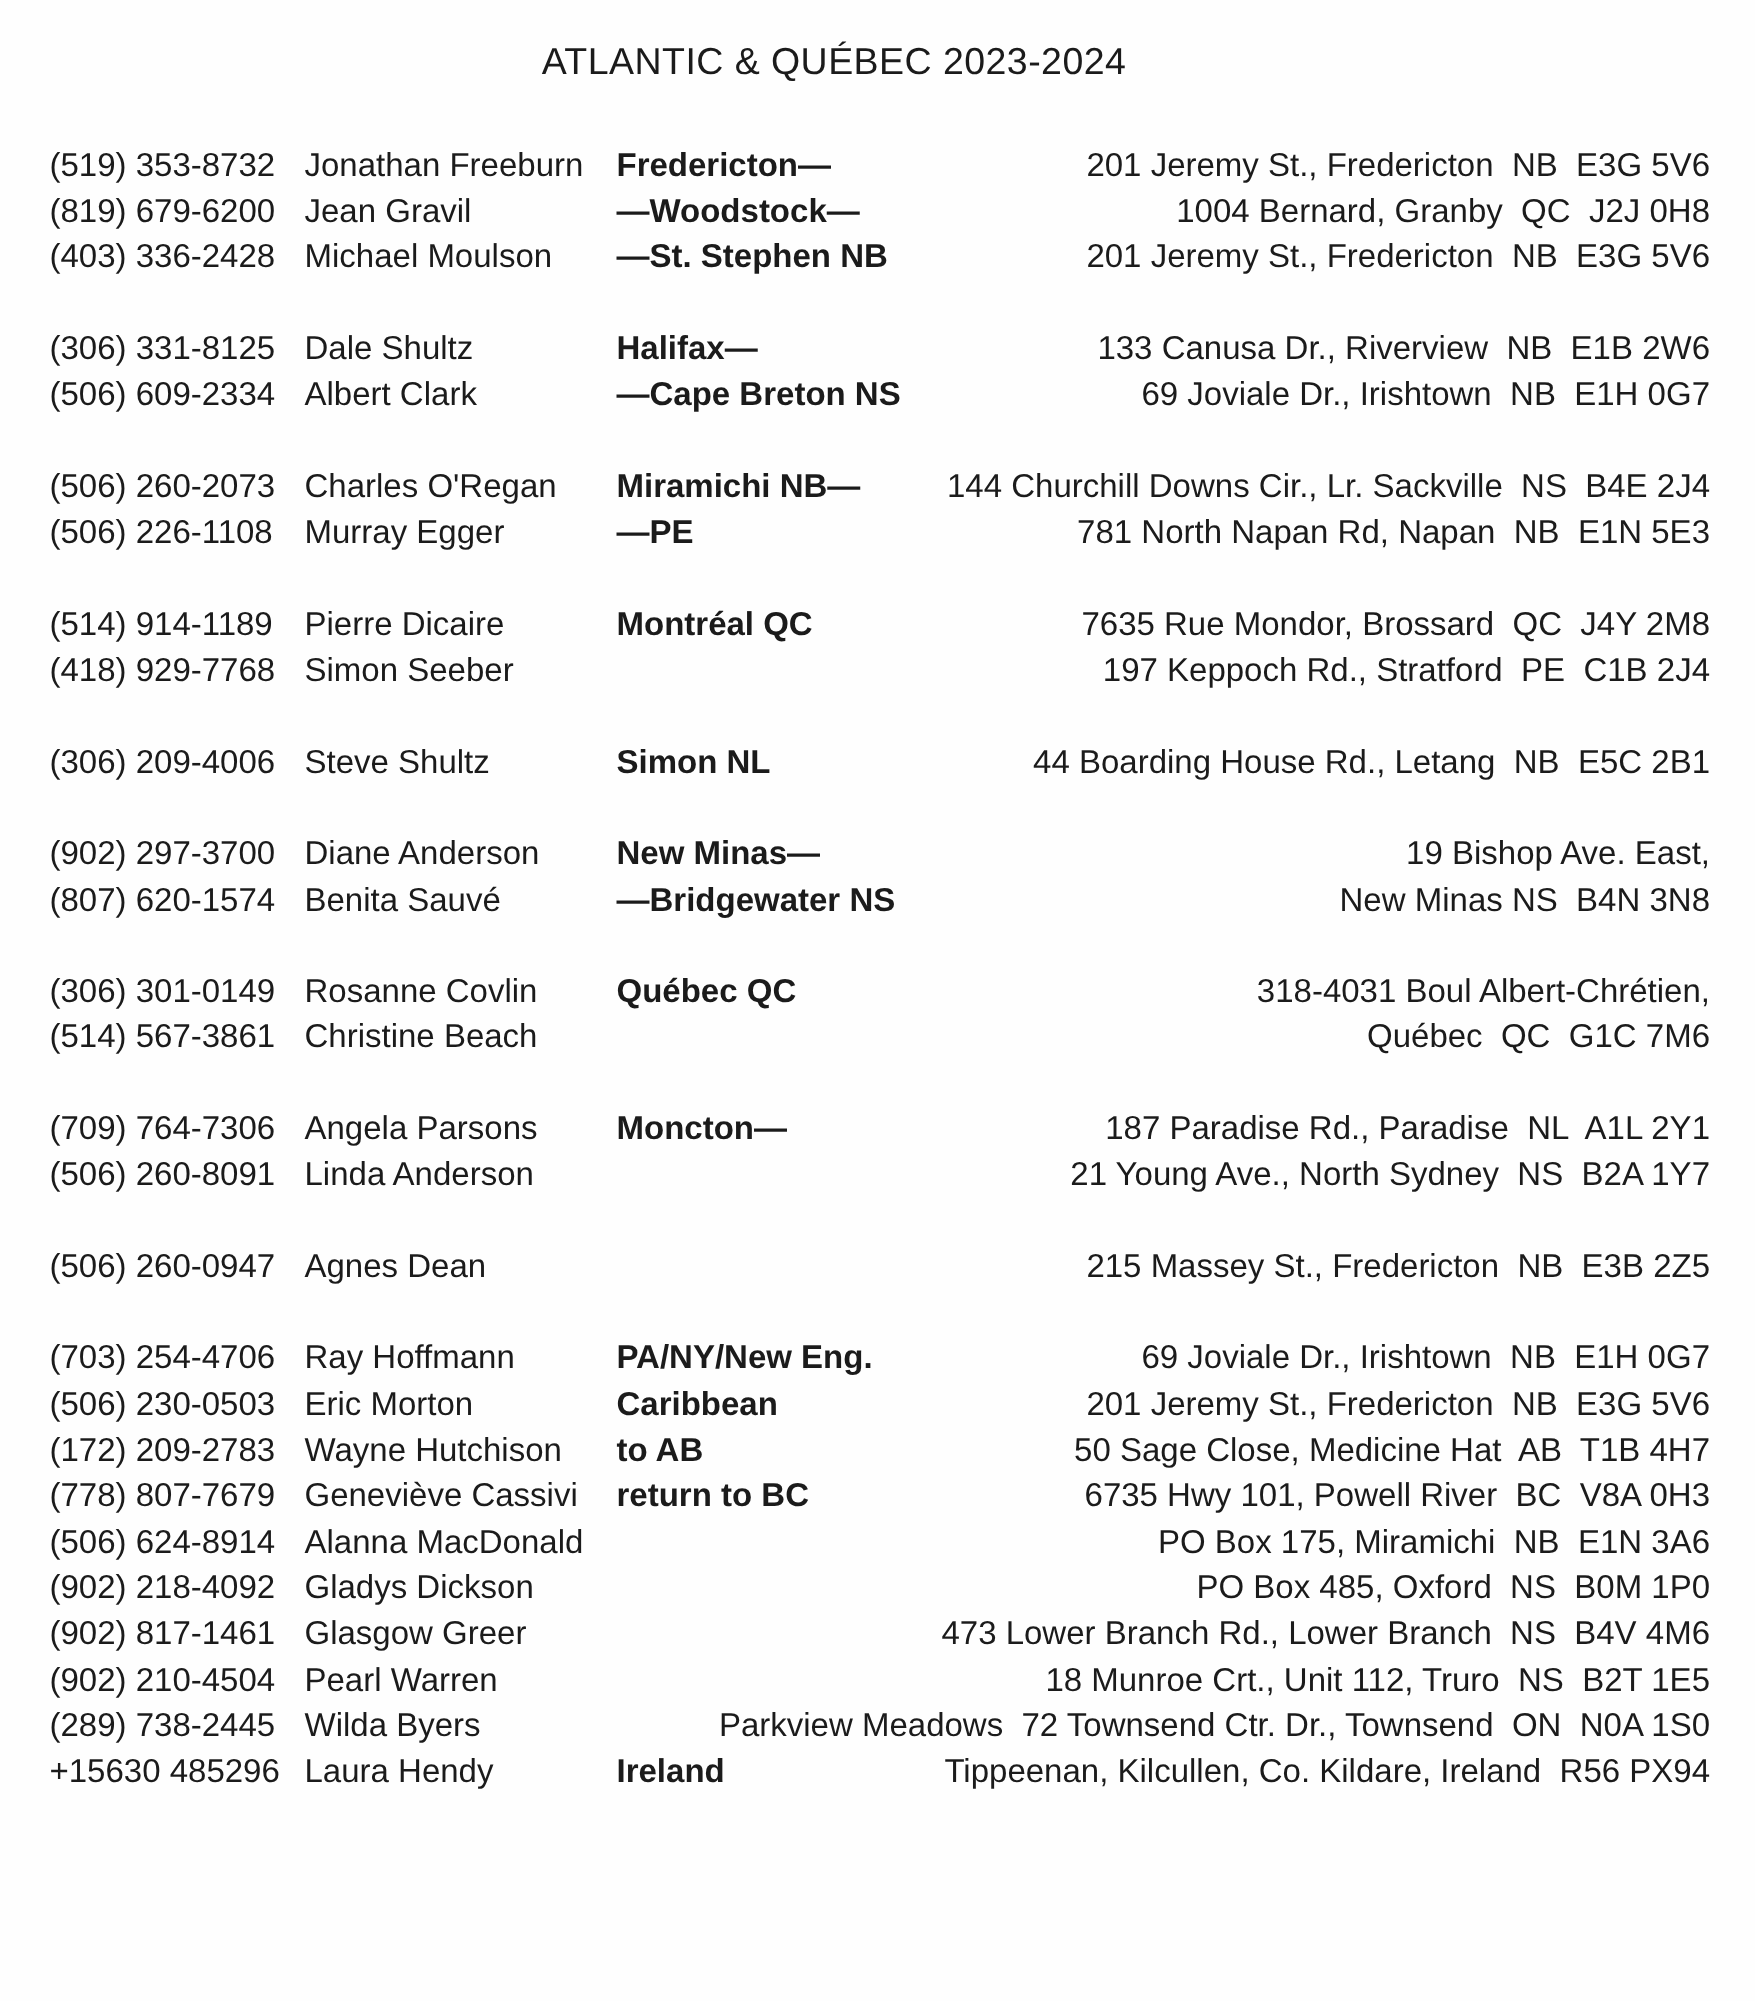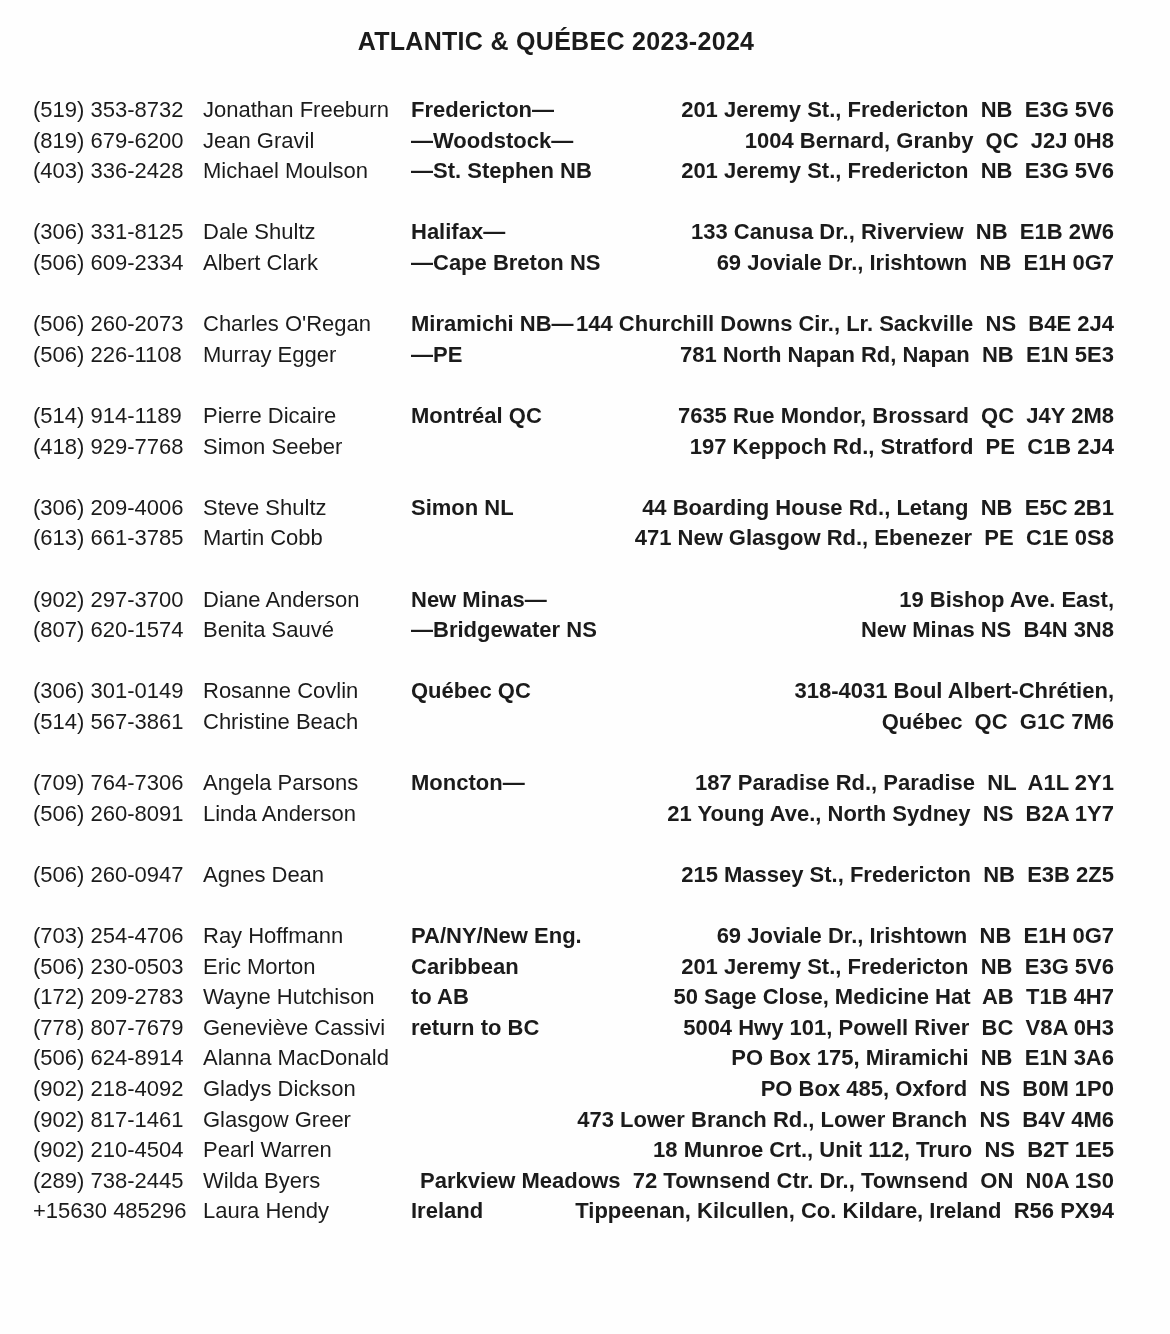"ATLANTIC & QUÉBEC 2023-2024" .title { font-weight: bold -> normal }
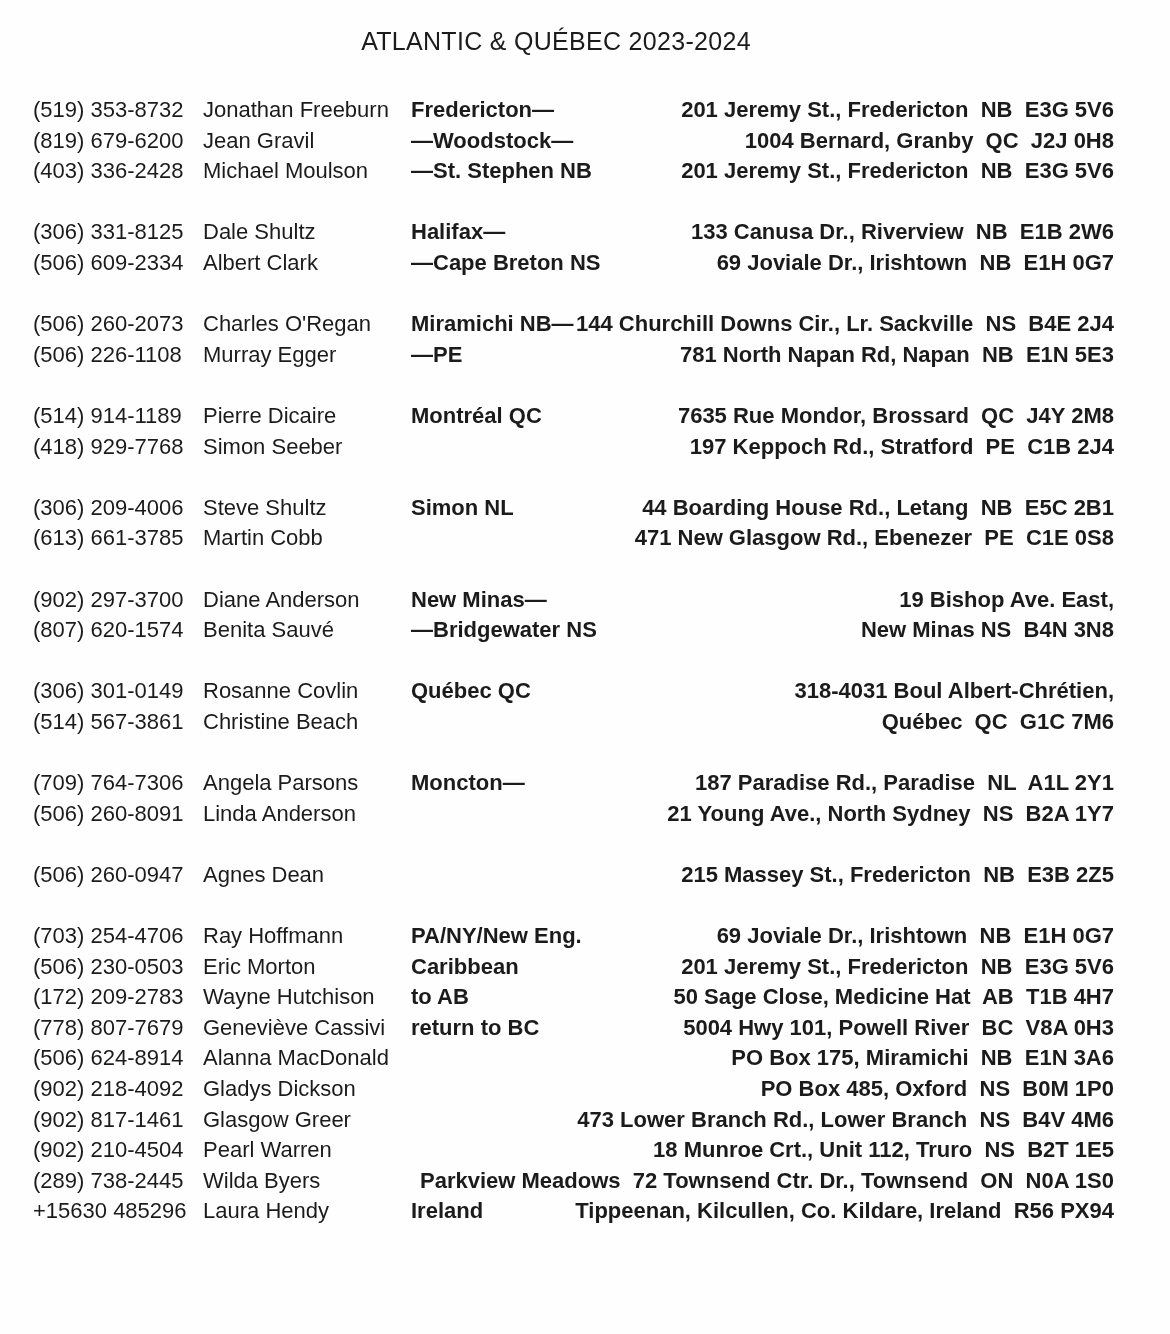"201 Jeremy St., Fredericton NB" .address { font-weight: bold -> none; right: 56px -> 30px }
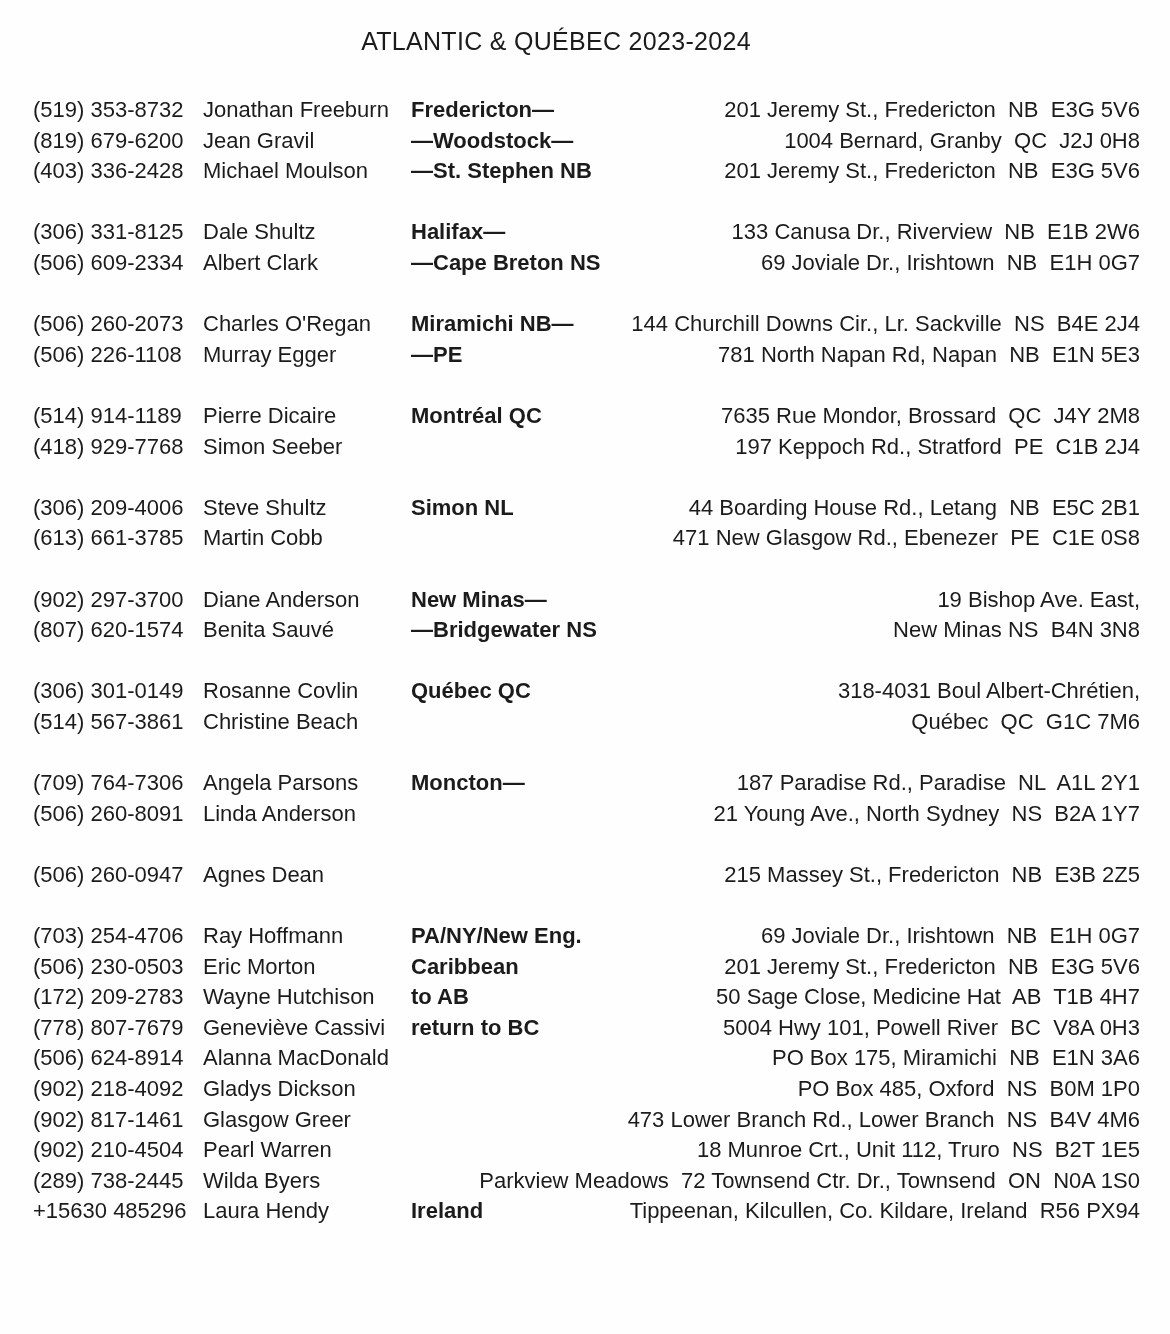"(613) 661-3785" div.row { html: <div><span>(613) 661-3785</span><span>Martin Cobb</span><span>471 New Glasgow Rd., Ebenezer PE C1E 0S8</span></div> -> none }
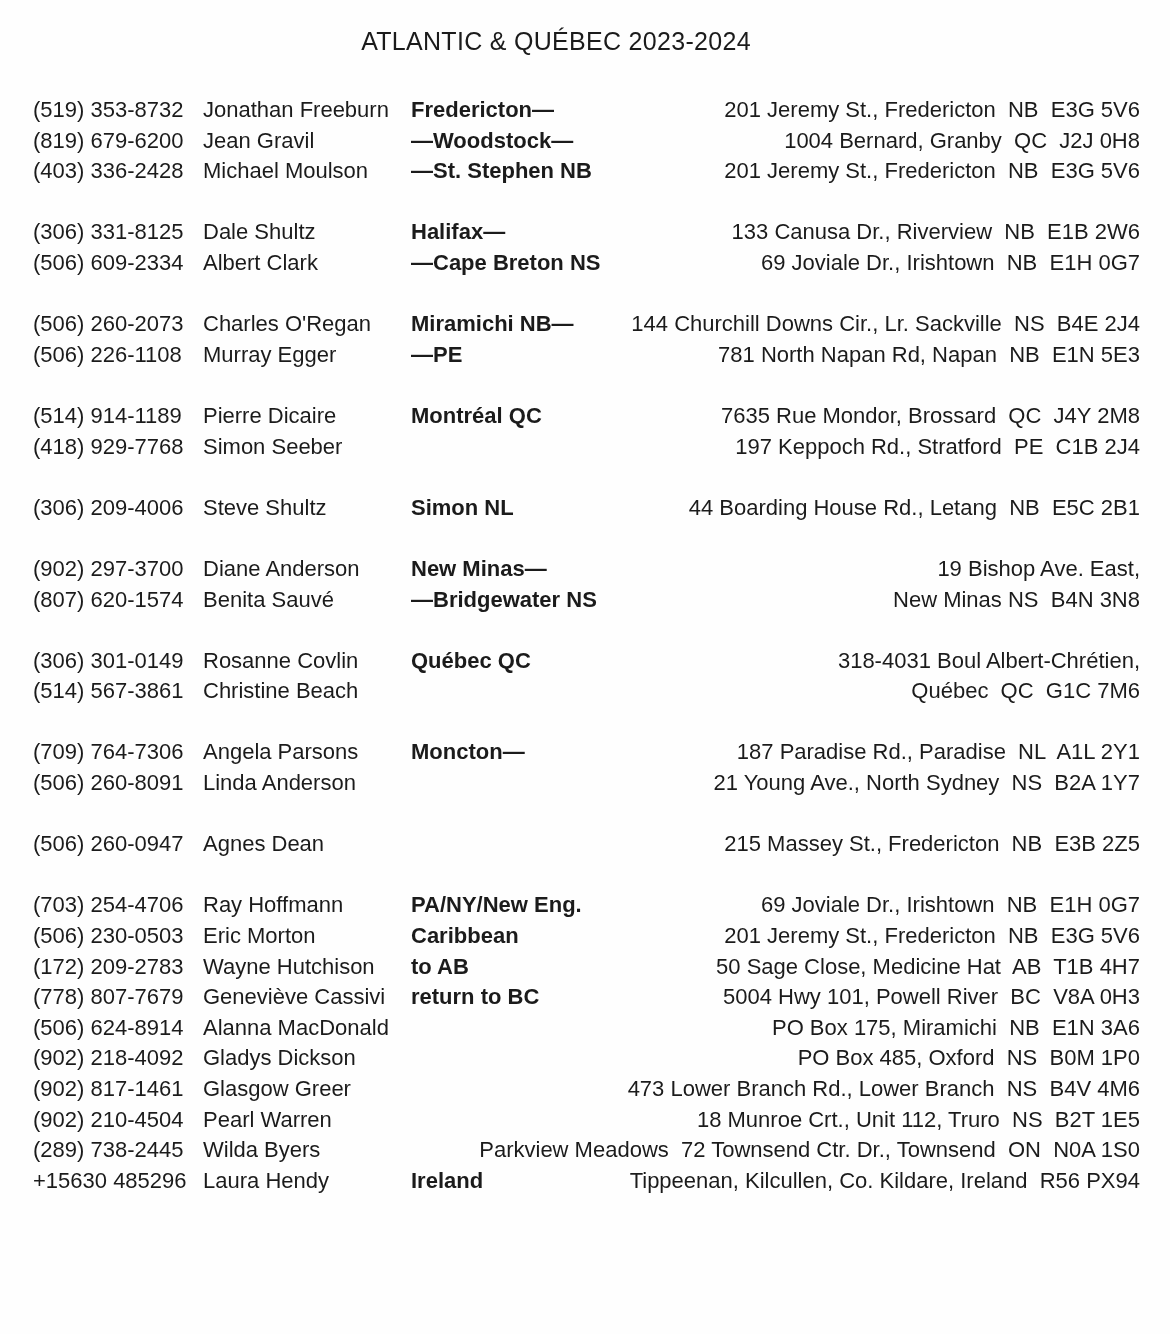"5004 Hwy 101, Powell River" span.address { text: 5004 -> 6735 }
